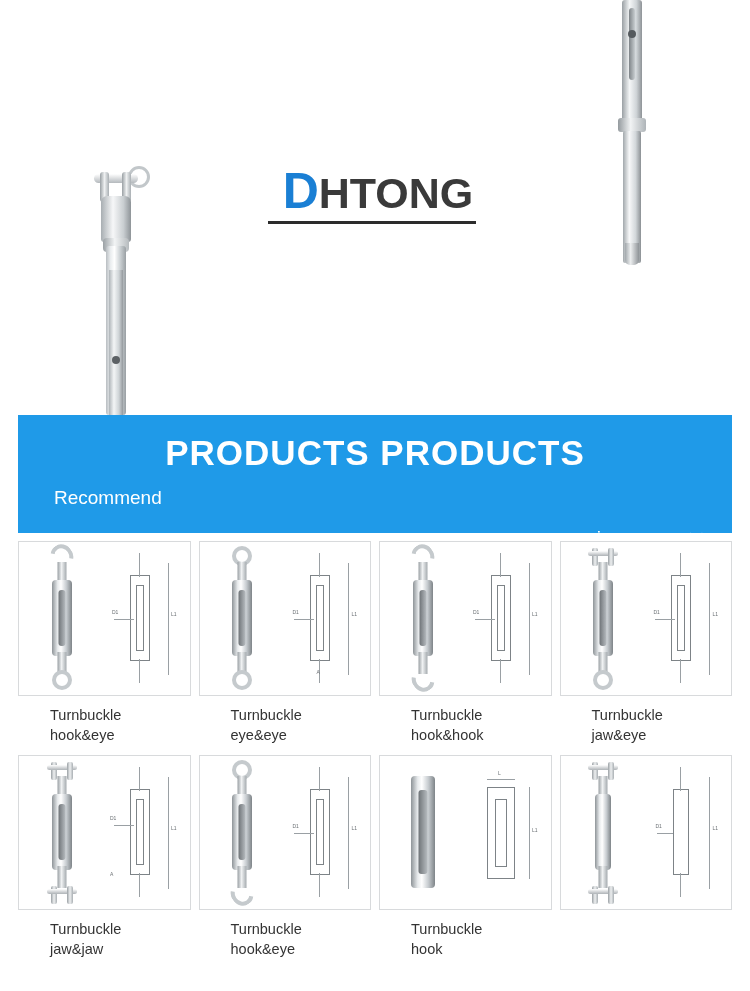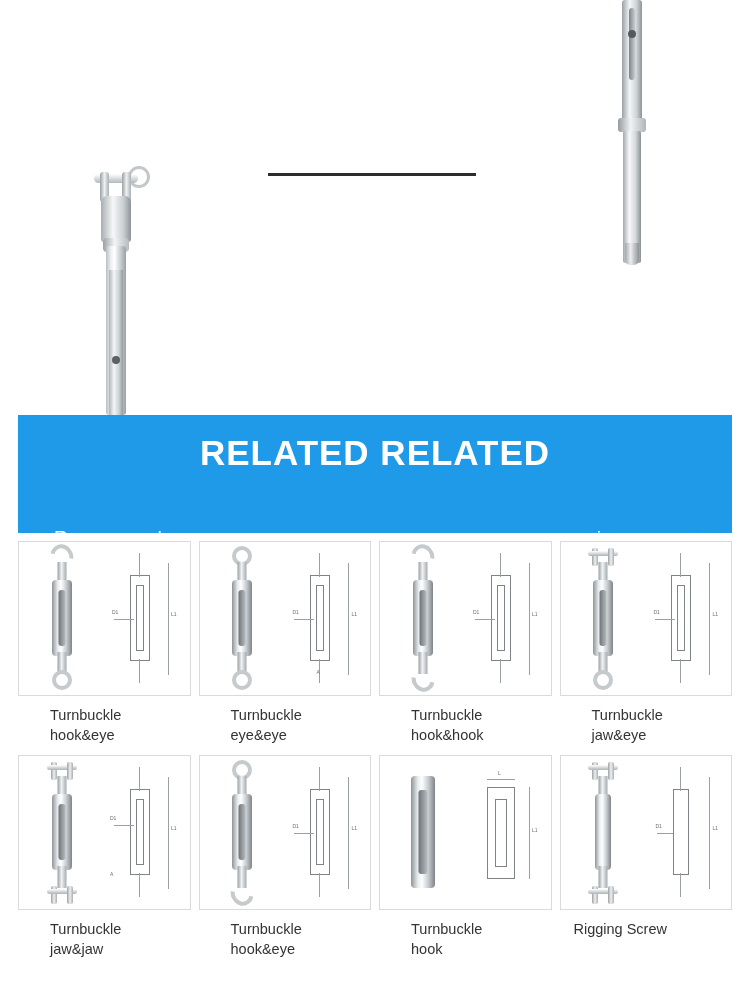"DHTONG" div.brand-top { html: none -> <div><span>D</span><span>HTONG</span></div> }
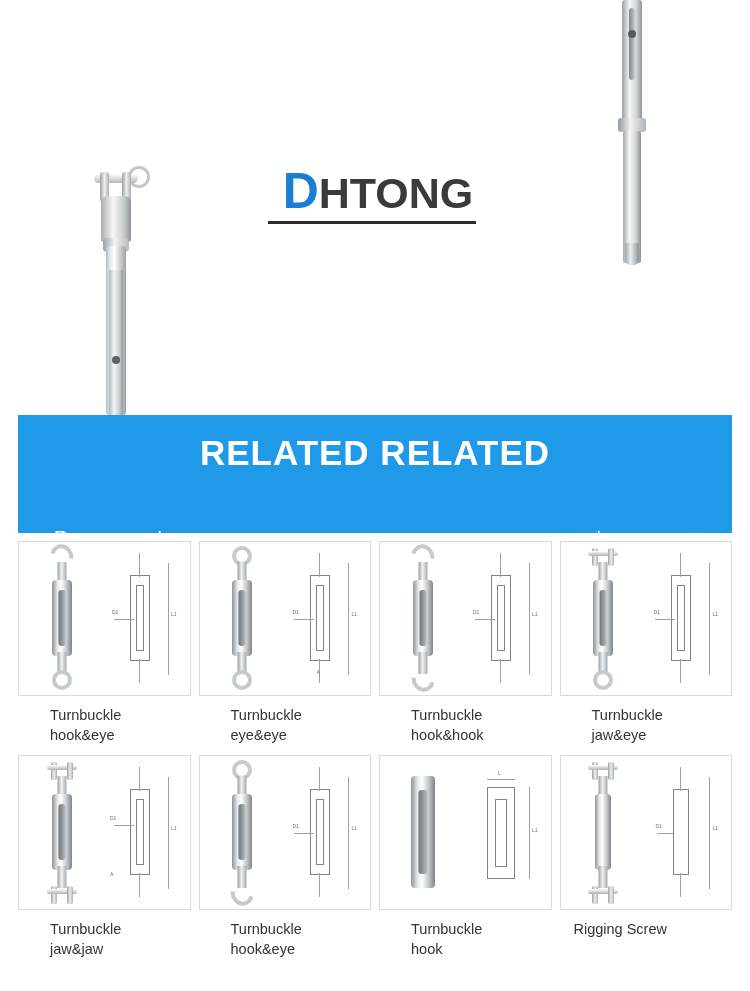"RELATED RELATED" div.banner-title { text: RELATED RELATED -> PRODUCTS PRODUCTS }
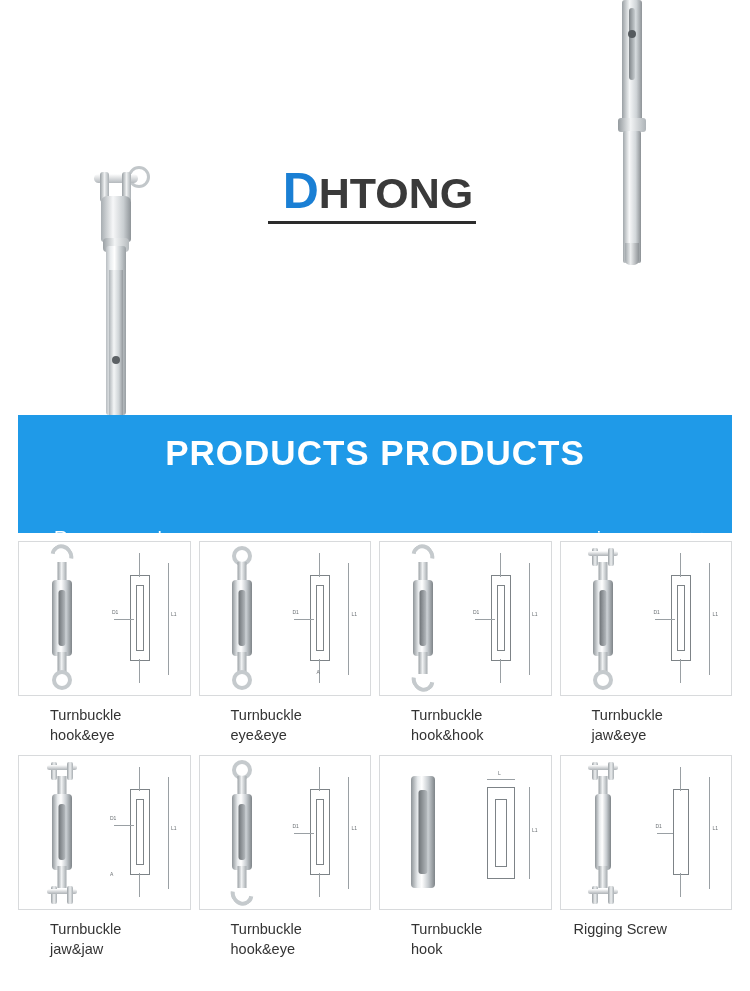"Recommend" .banner-sub { align-items: flex-end -> flex-start }
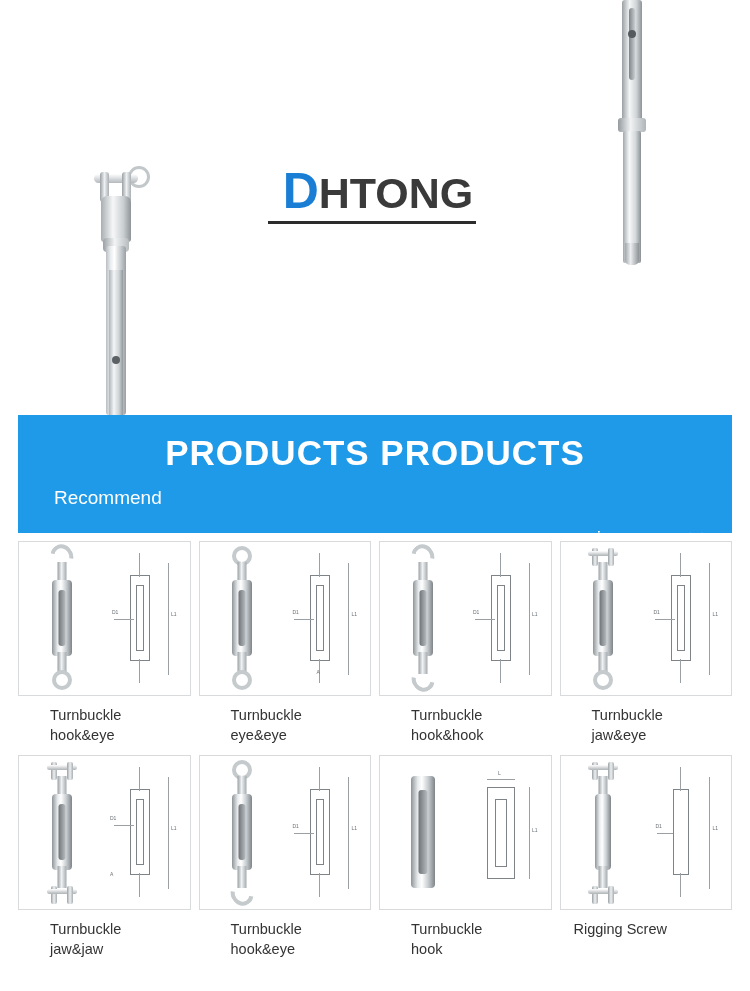"Rigging Screw" div.caption { html: <div> <div>Rigging Screw</div> <div></div> </div> -> none }
